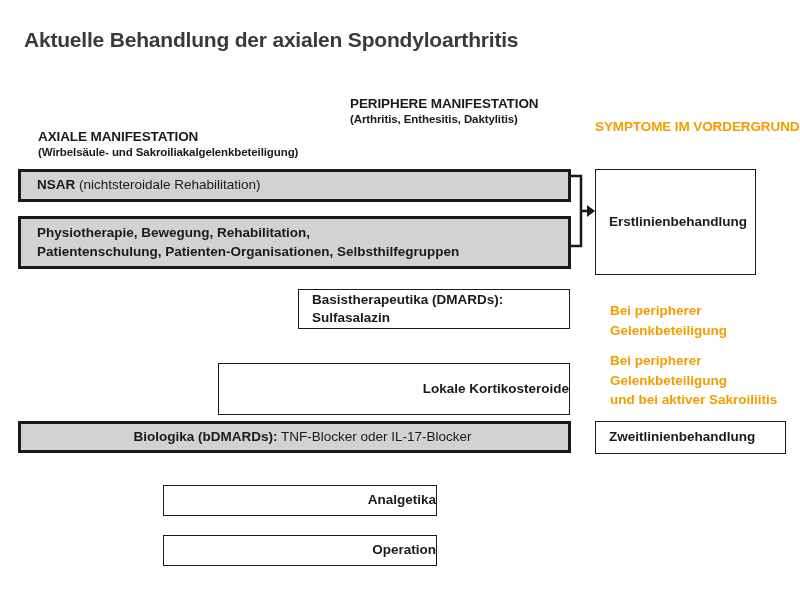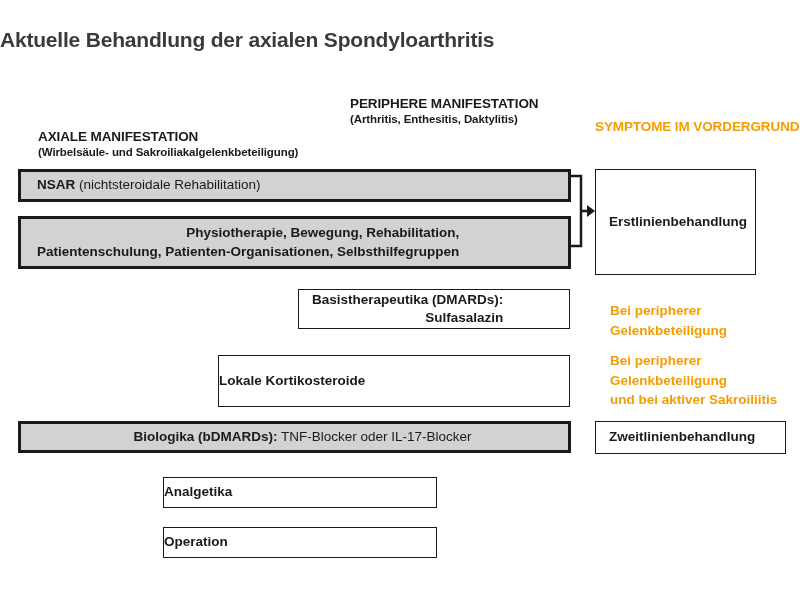"Aktuelle Behandlung der axialen" .title { left: 0 -> 24px }
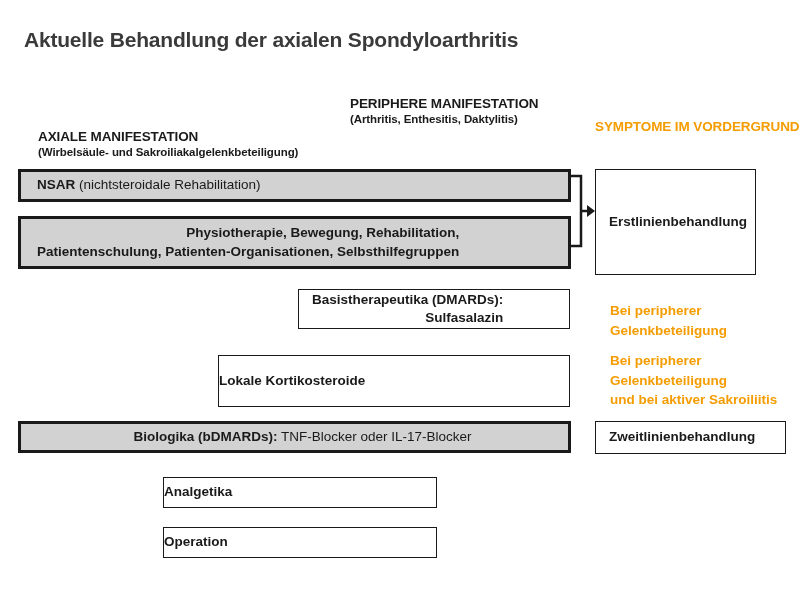"Physiotherapie, Bewegung," .multiline { text-align: right -> none }
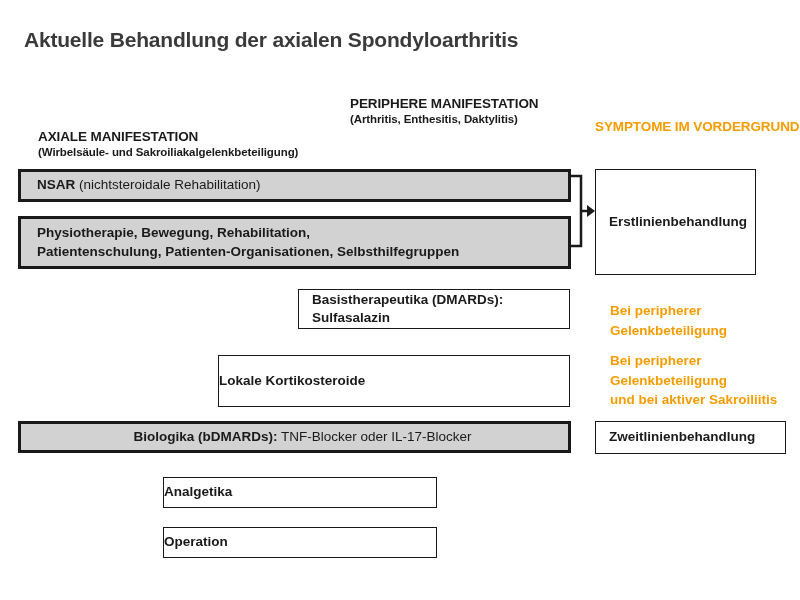"Lokale Kortikosteroide" .centered { justify-content: flex-start -> flex-end; margin-top: none -> 8px }
